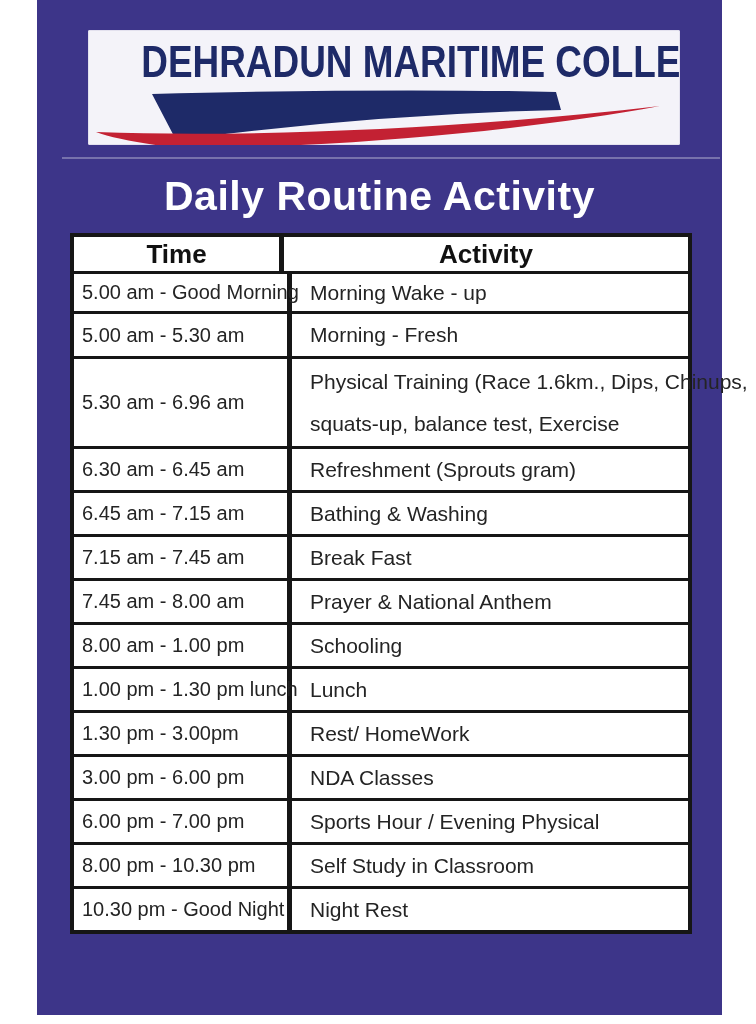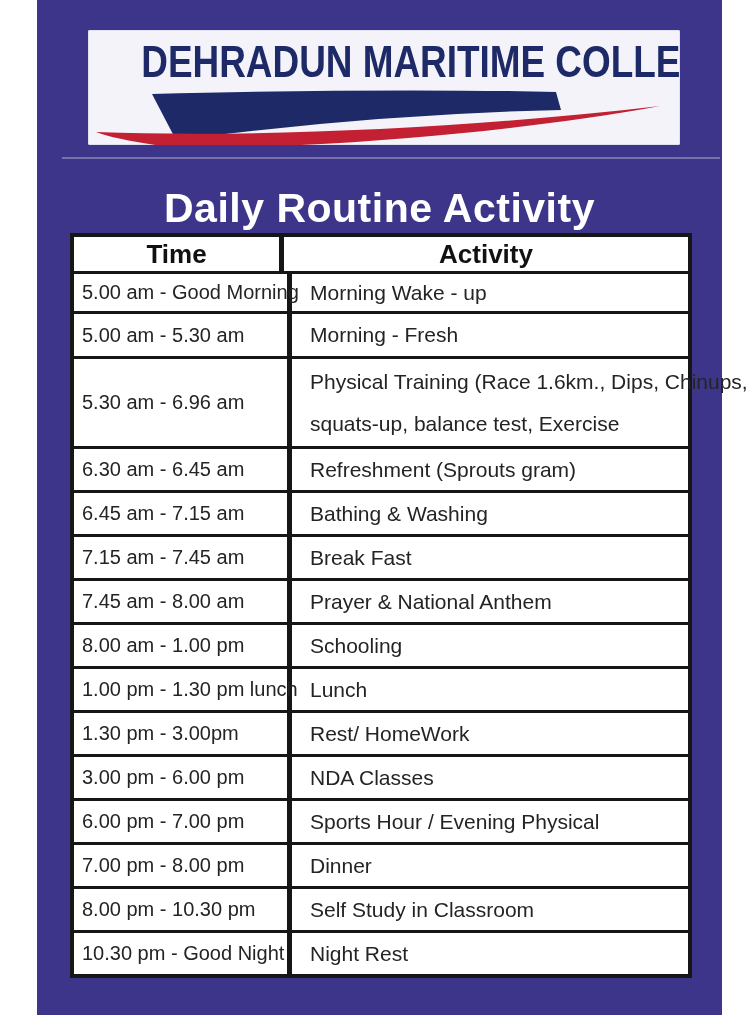"Daily Routine Activity" .page-title { margin-top: 12px -> none }
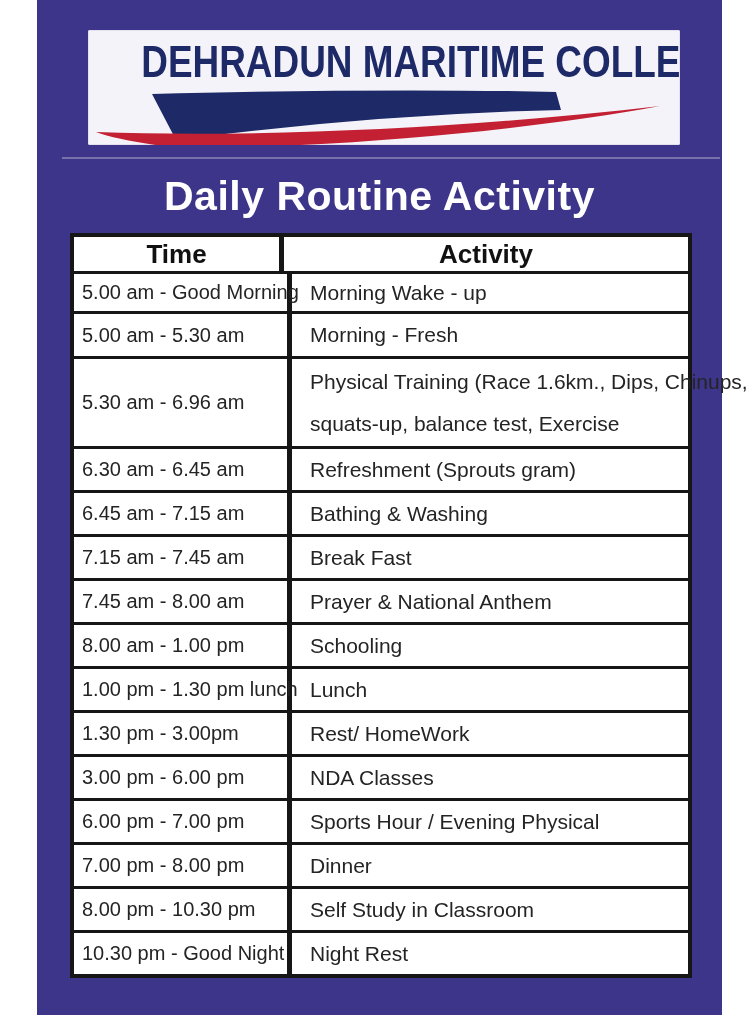"7.00 pm - 8.00 pm" div.t-row { html: <div> <div>7.00 pm - 8.00 pm</div> <div>Dinner</div> </div> -> none }
